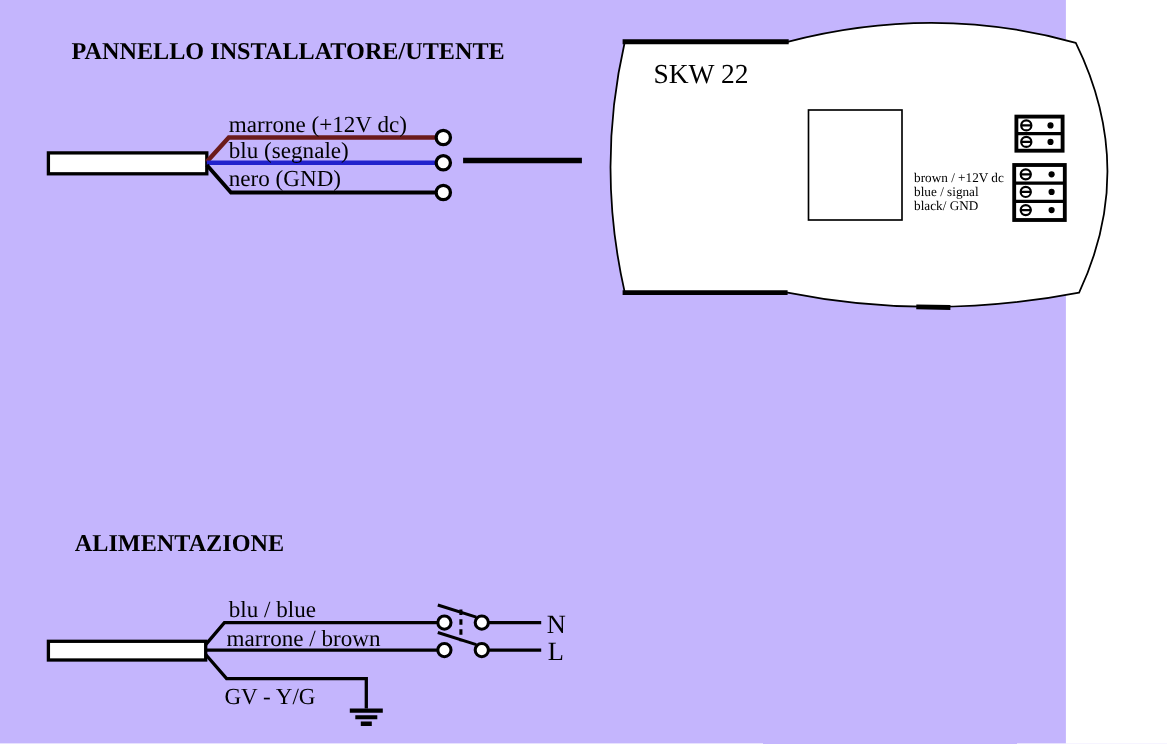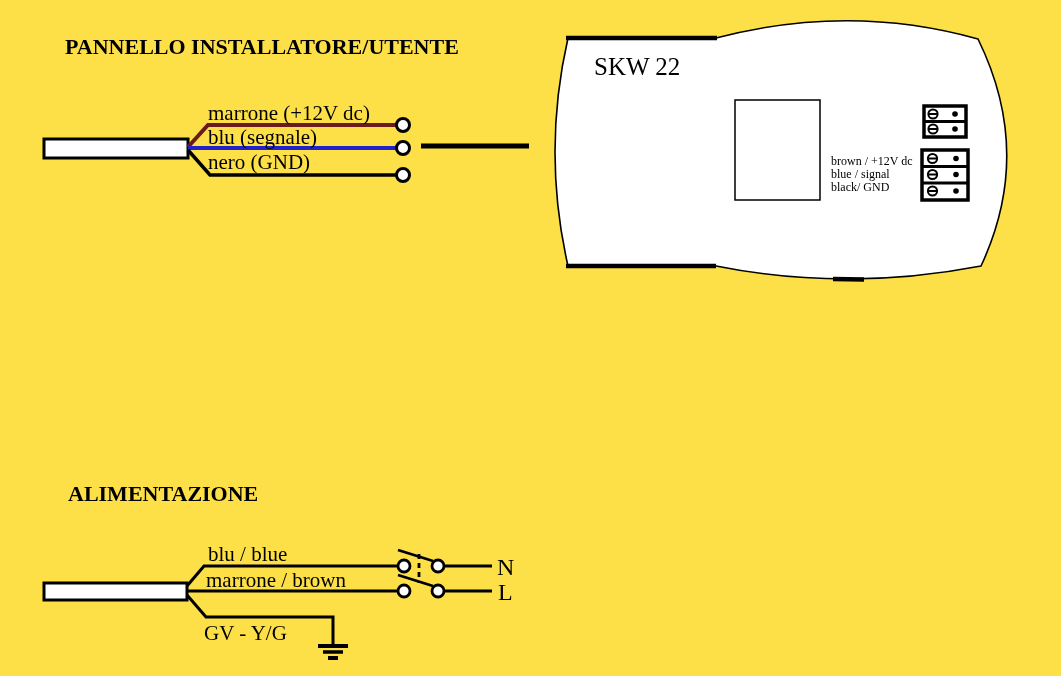"PANNELLO INSTALLATORE/UTENTE" .page { background: #fde047 -> #c4b5fd; width: 1061px -> 969px }
